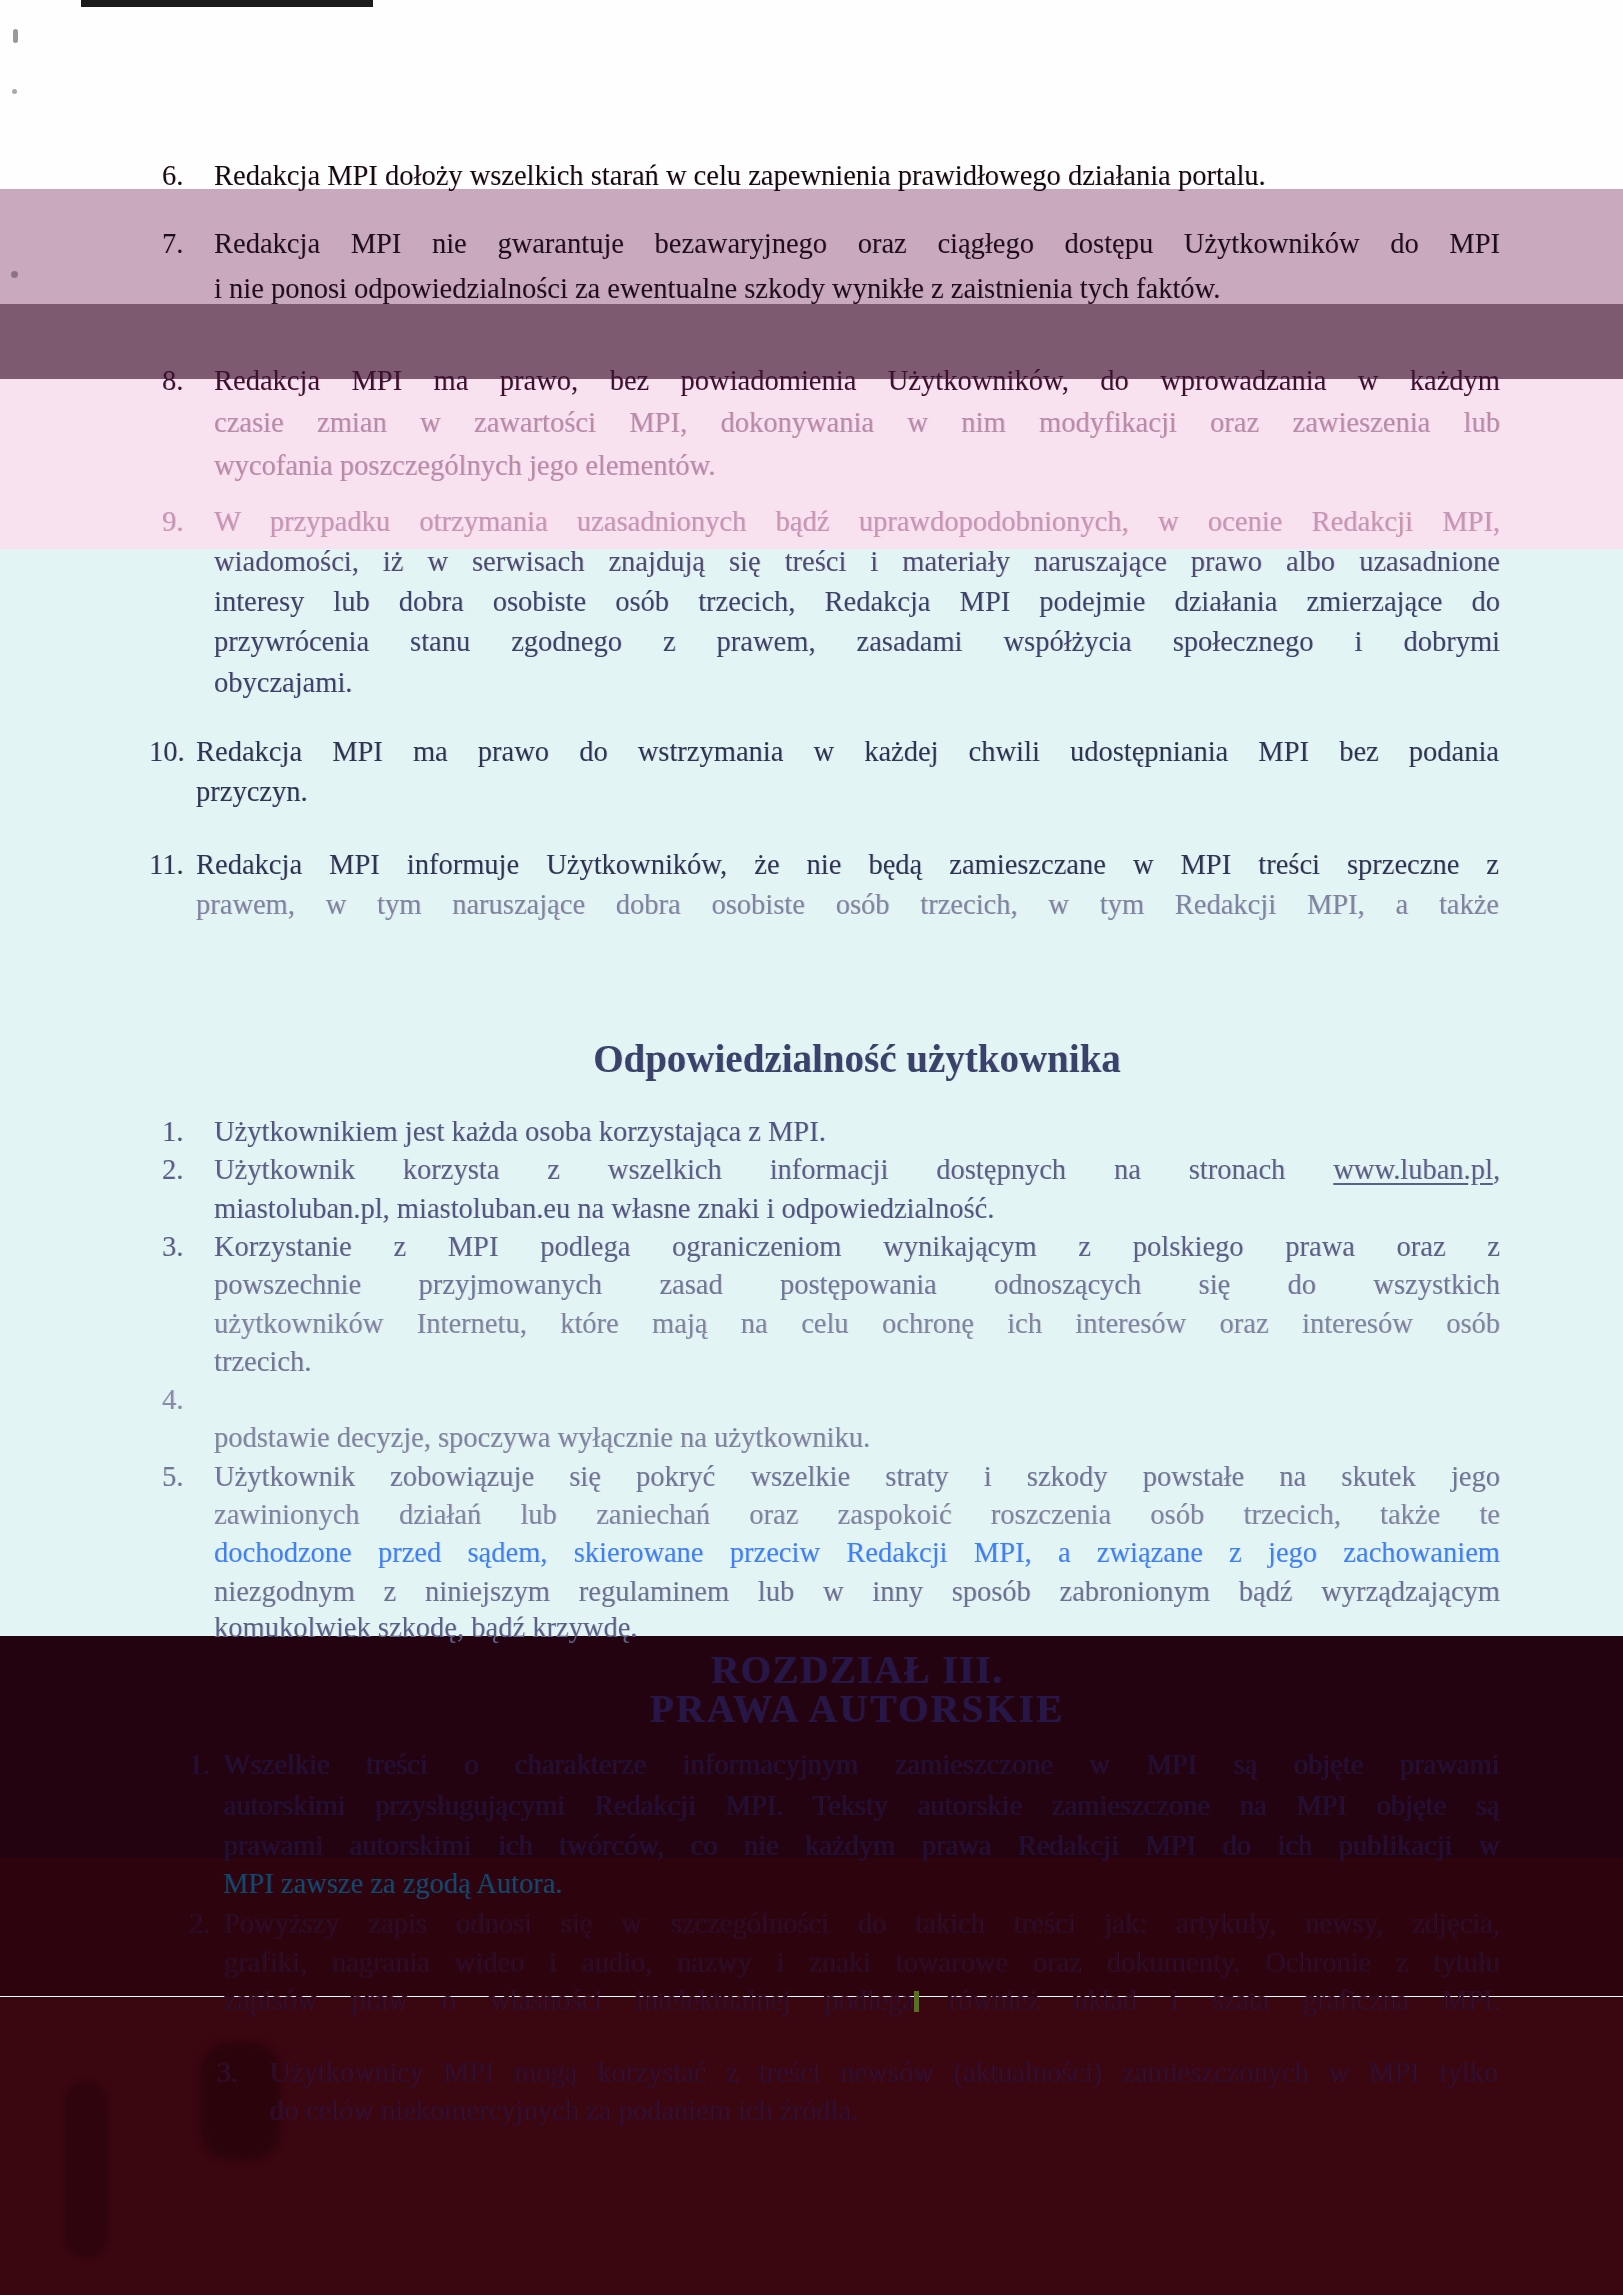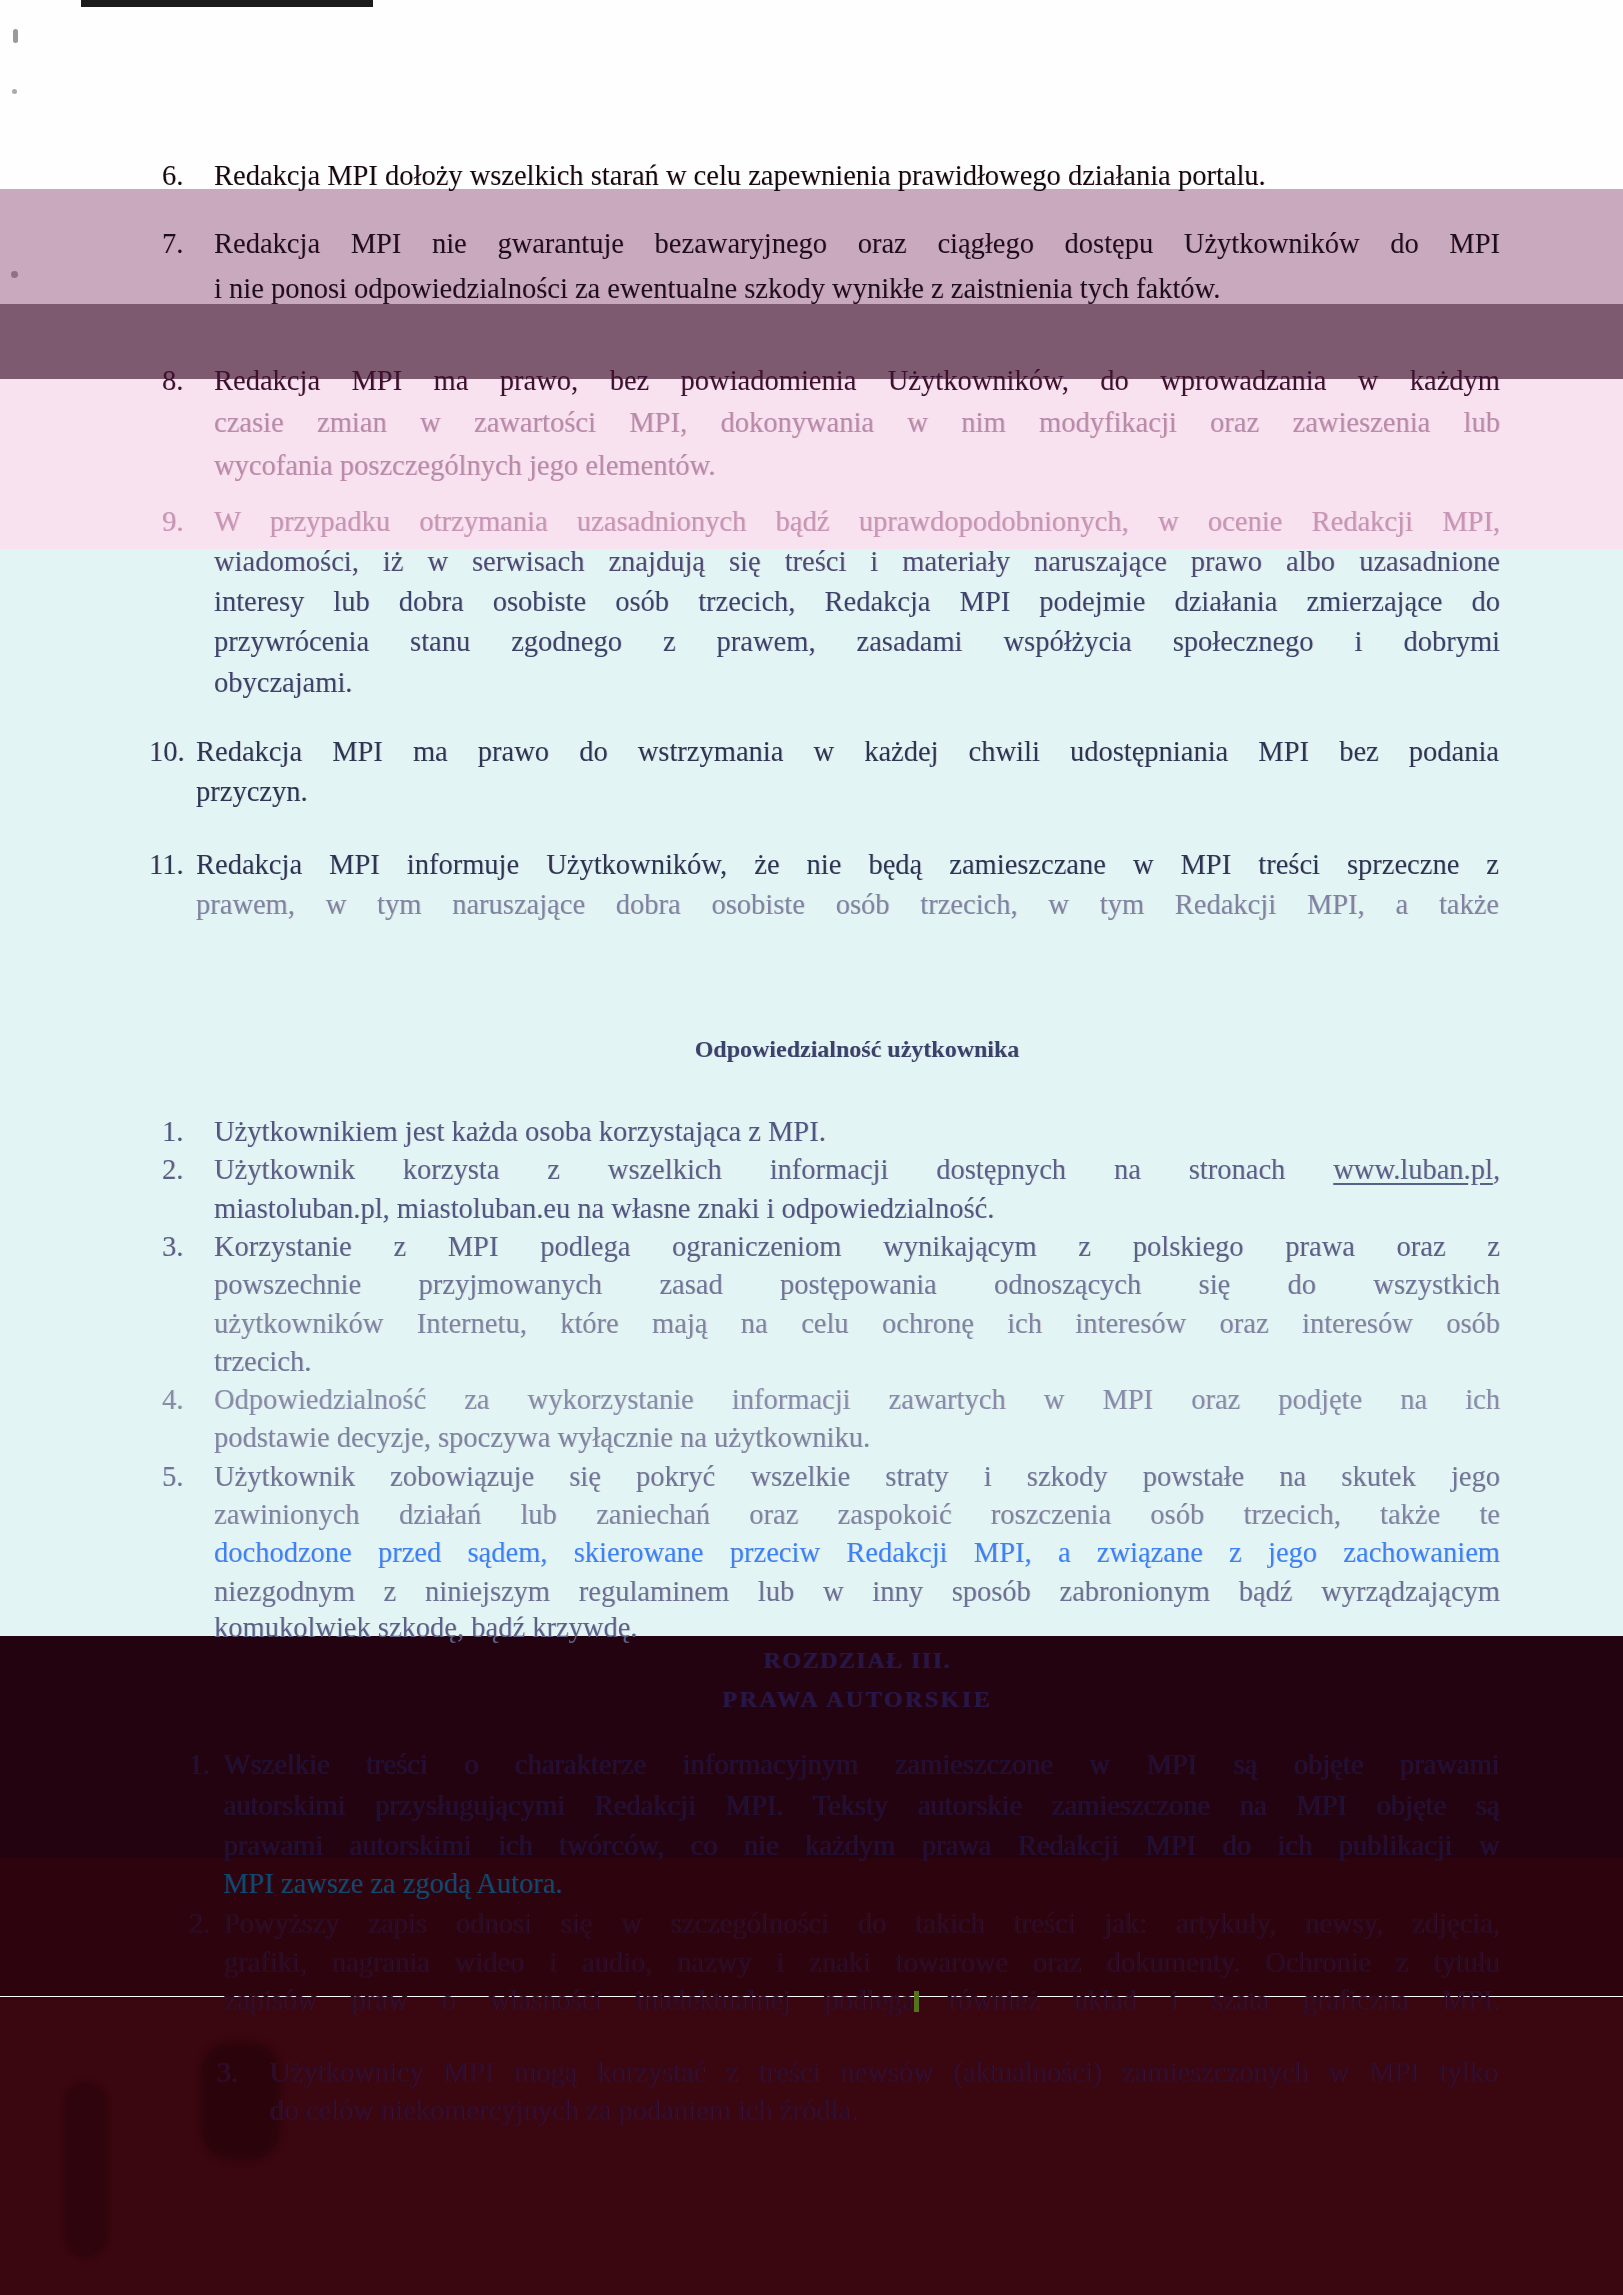"Odpowiedzialność użytkownika" .hc { font-size: 24px -> 39px }
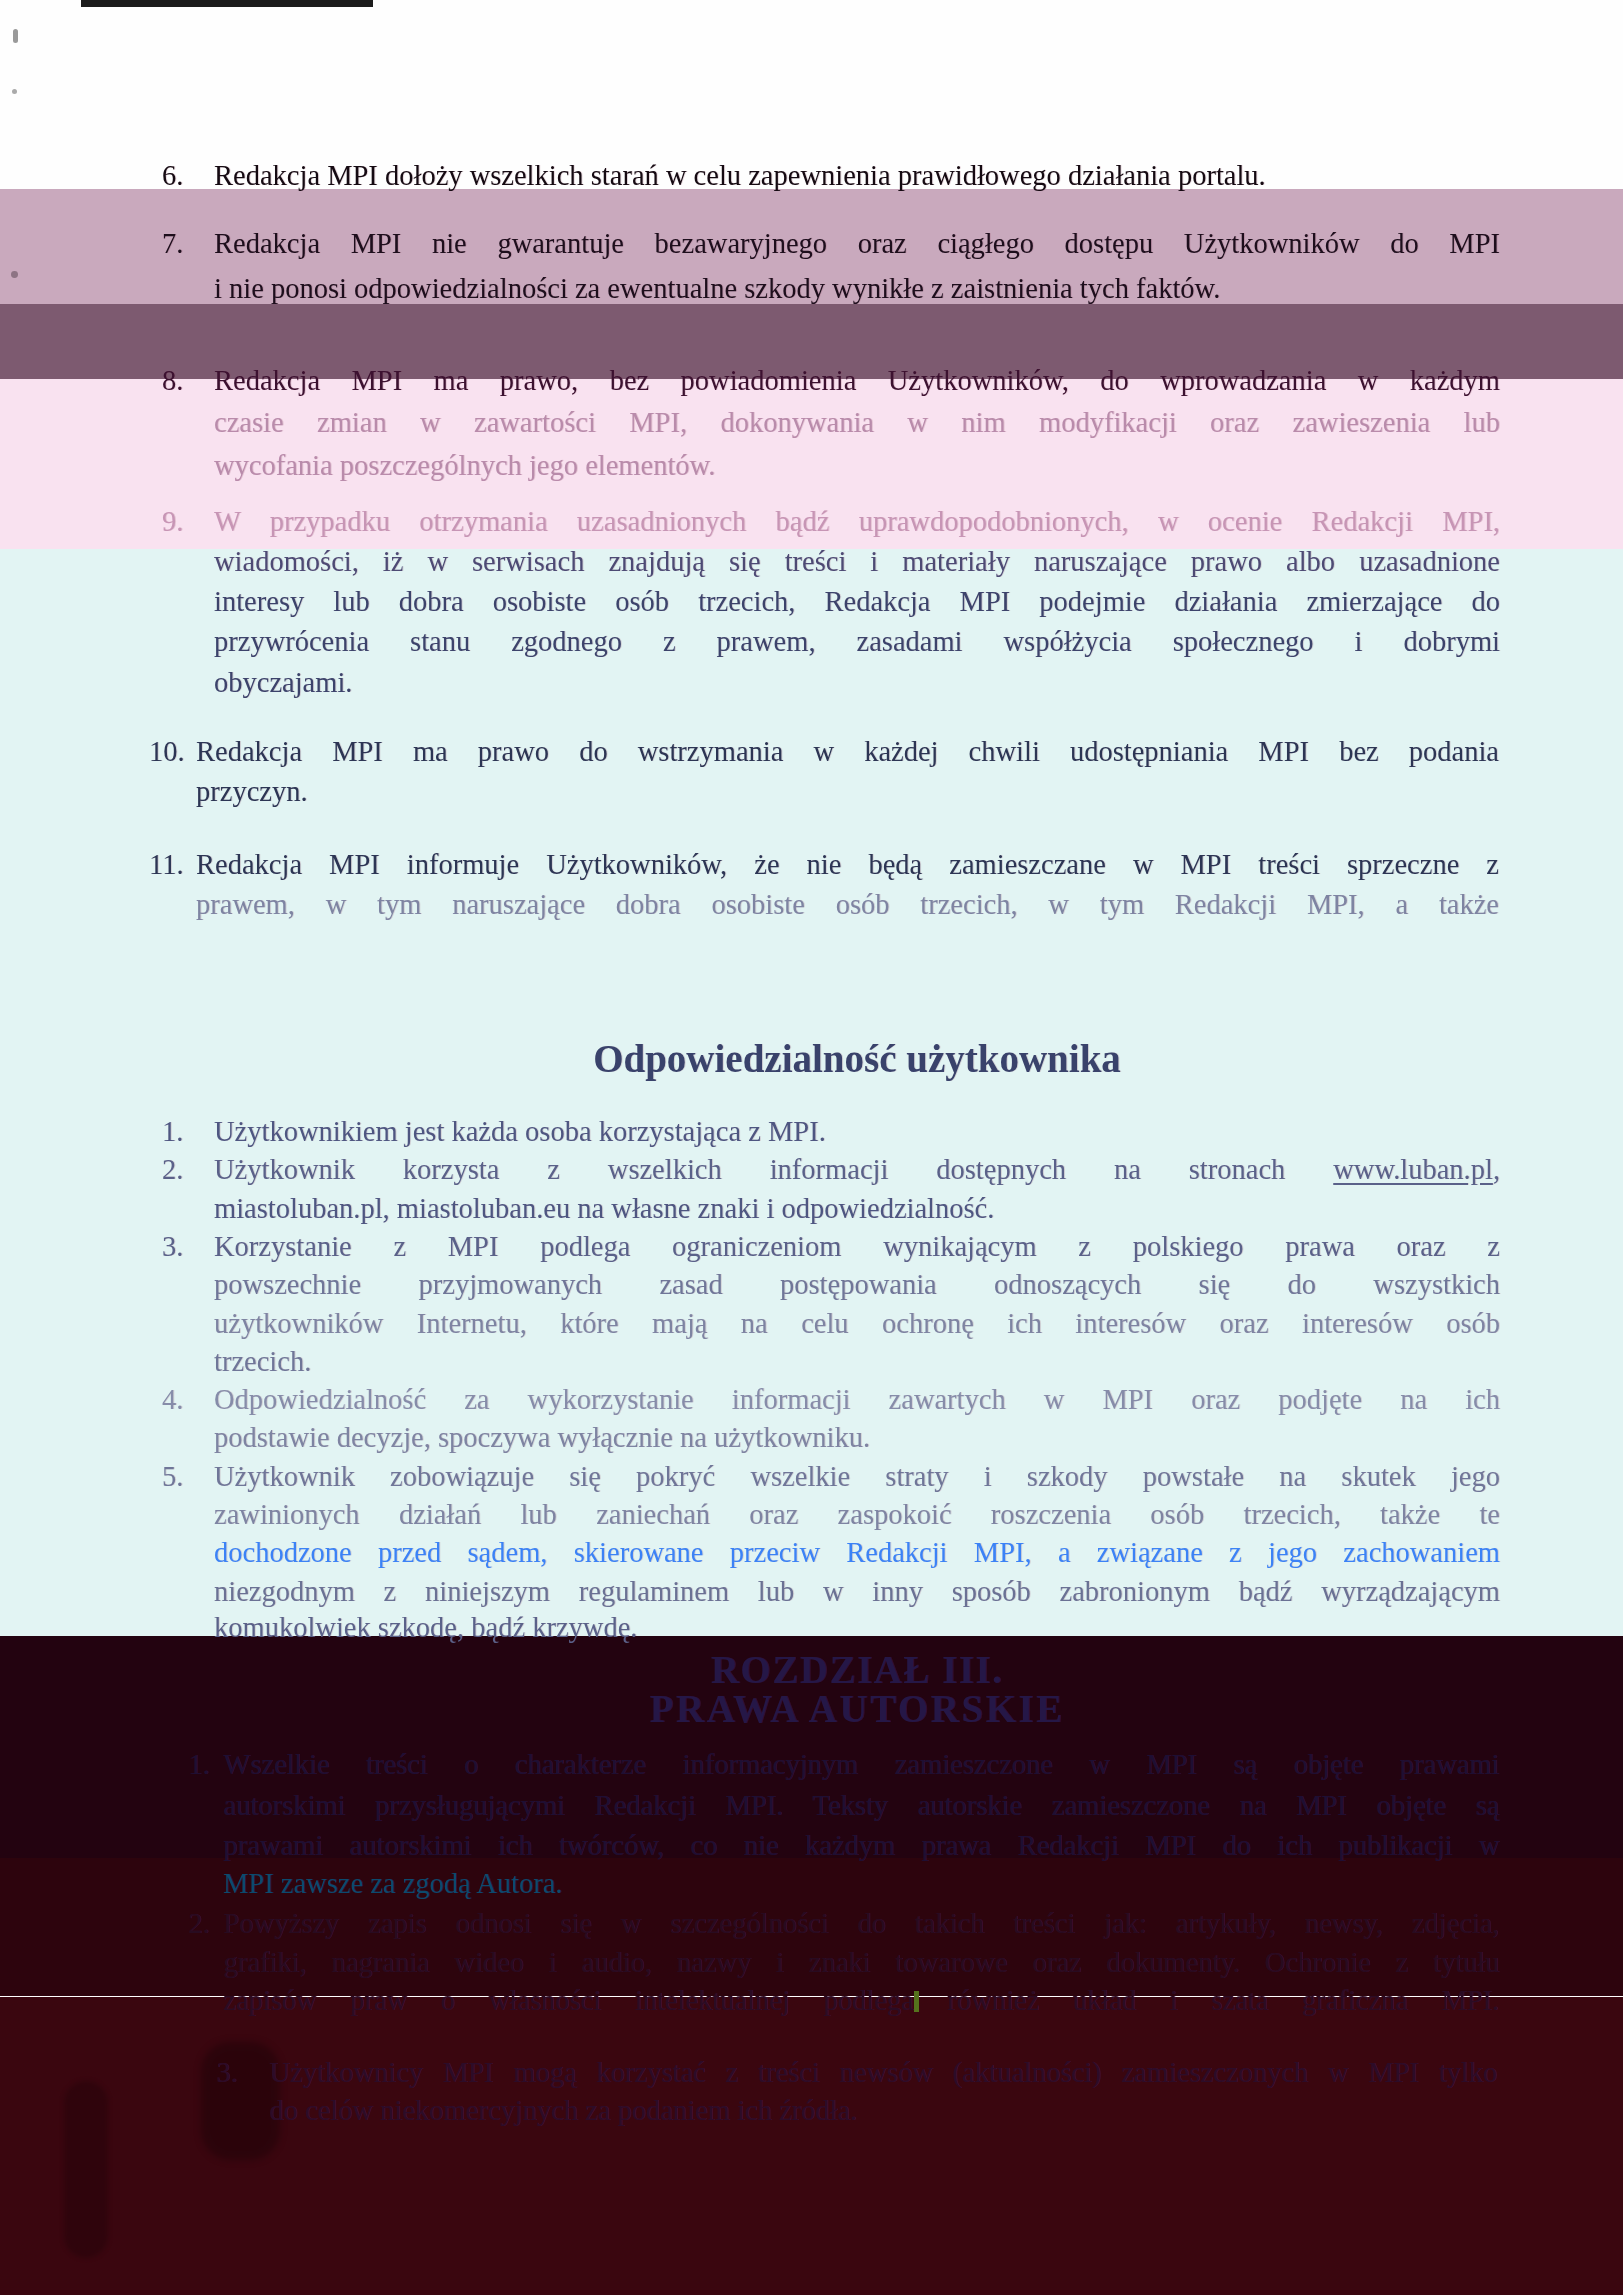"Odpowiedzialność za wykorzystanie" span { html: <span>Odpowiedzialność za wykorzystanie informacji zawartych w MPI oraz podjęte na ich</span> -> none }
